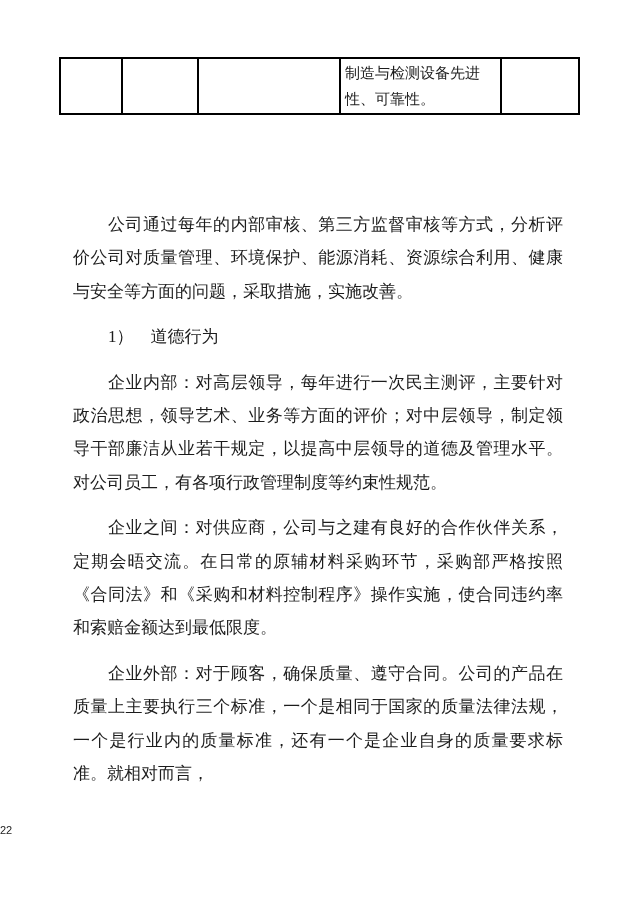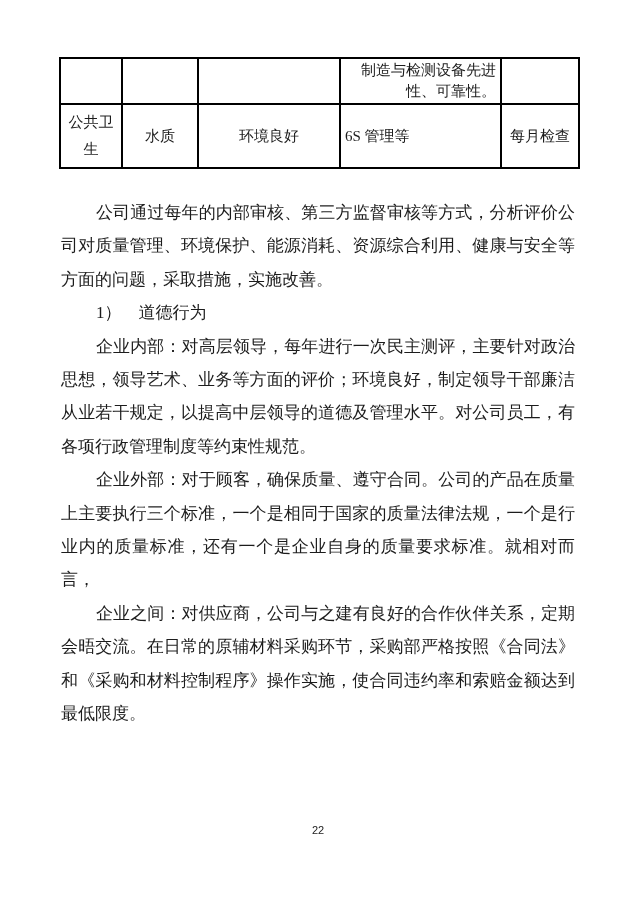"制造与检测设备先进性、可靠性。" tr.row-1 td { line-height: 21px -> 26px; text-align: right -> left }
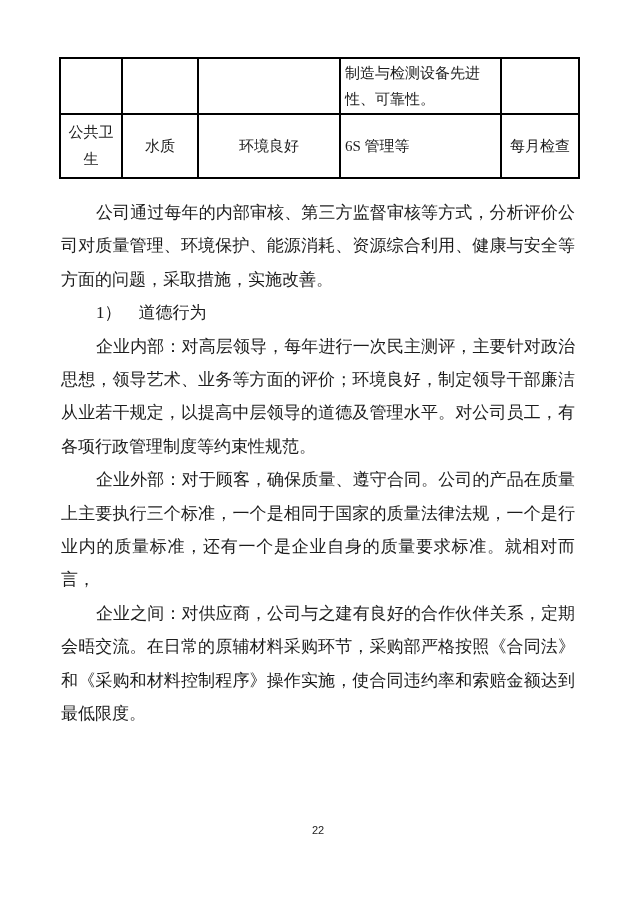"公共卫生" tr.row-2 { html: <tr> <td>公共卫生</td> <td>水质</td> <td>环境良好</td> <td>6S 管理等</td> <td>每月检查</td> </tr> -> none }
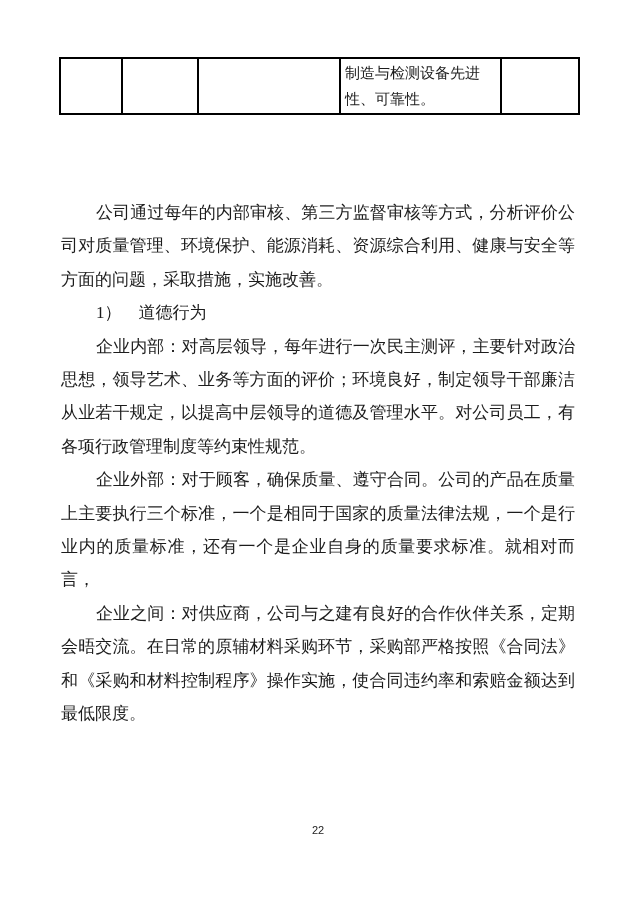"公司通过每年的内部审核、第三方监督审核等方式，分析评价公司对质量管理、环境保护、" .body-text p { margin: 0 -> 12px }
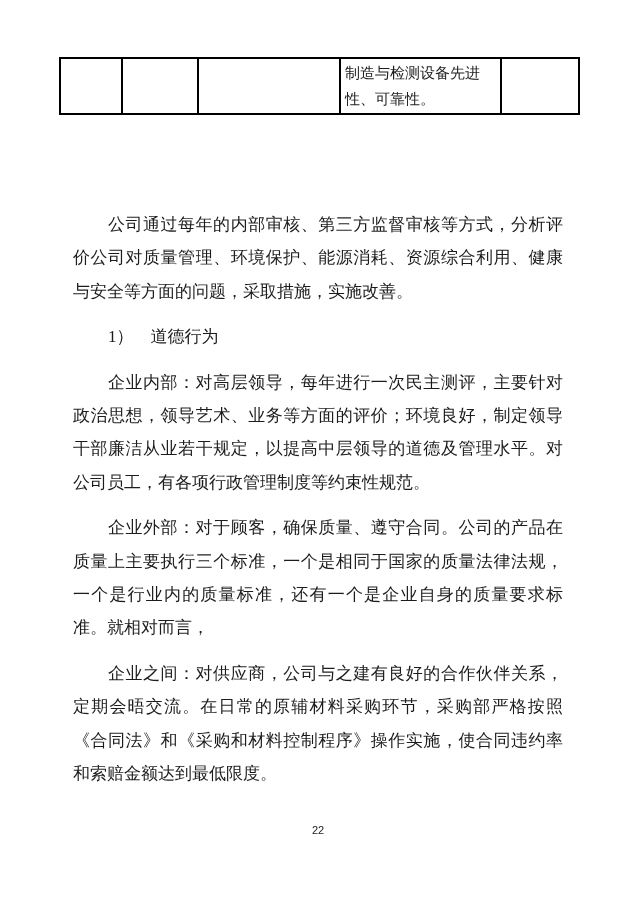"企业内部：对高层领导，每年进行一次民主测评，主要针对政治思想，领导艺术、业务等方" p { text: 环境良好 -> 对中层领导 }
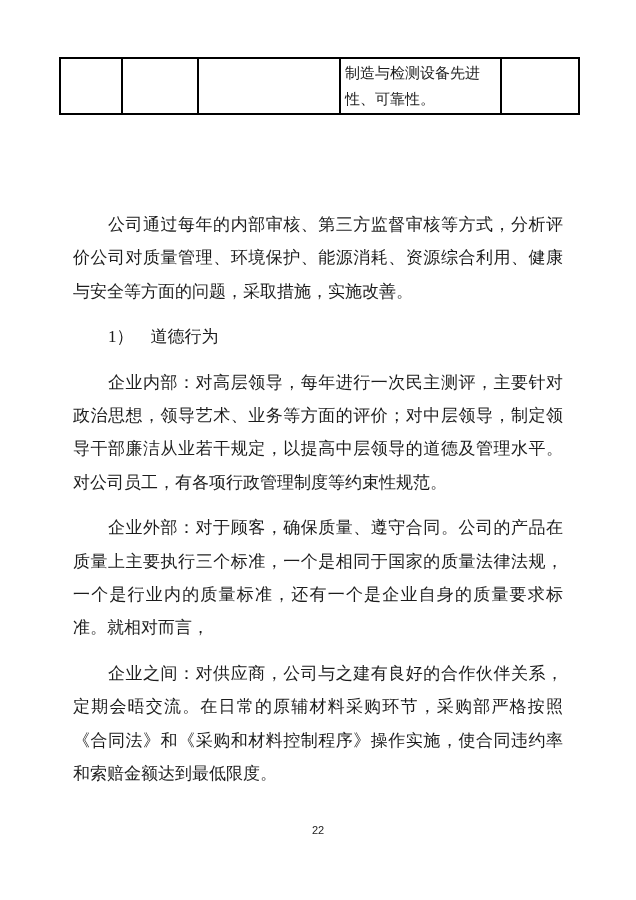"企业外部：对于顾客，确保质量、遵守合同。公司的产品在质量上主要执行三个标准，一个" p { order: before "企业之间：对供应商，公司与之建有良好的合作伙伴关系，定期会晤交流。在日常的原辅材" -> after "企业之间：对供应商，公司与之建有良好的合作伙伴关系，定期会晤交流。在日常的原辅材" }
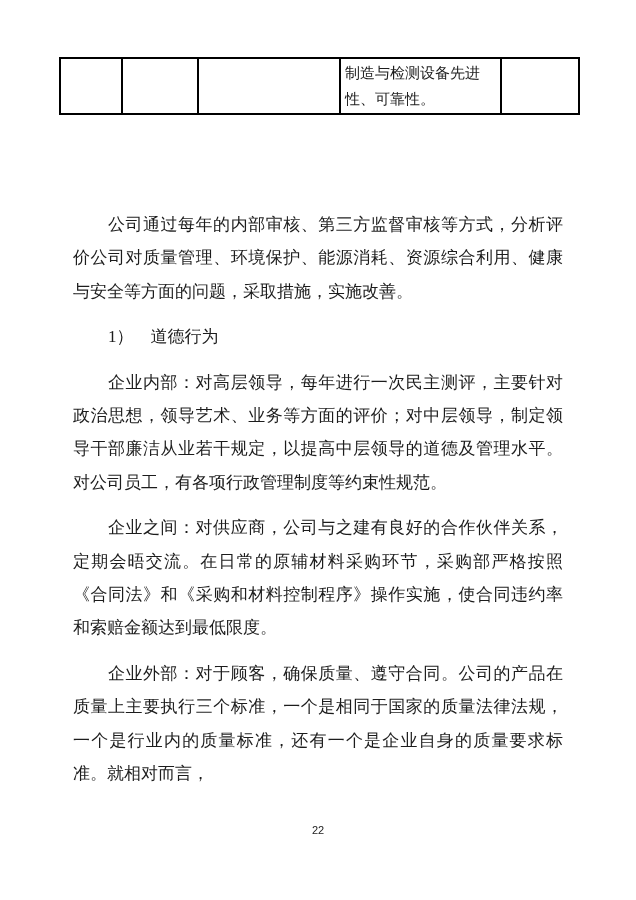"22" .page-number { text-align: center -> none }
